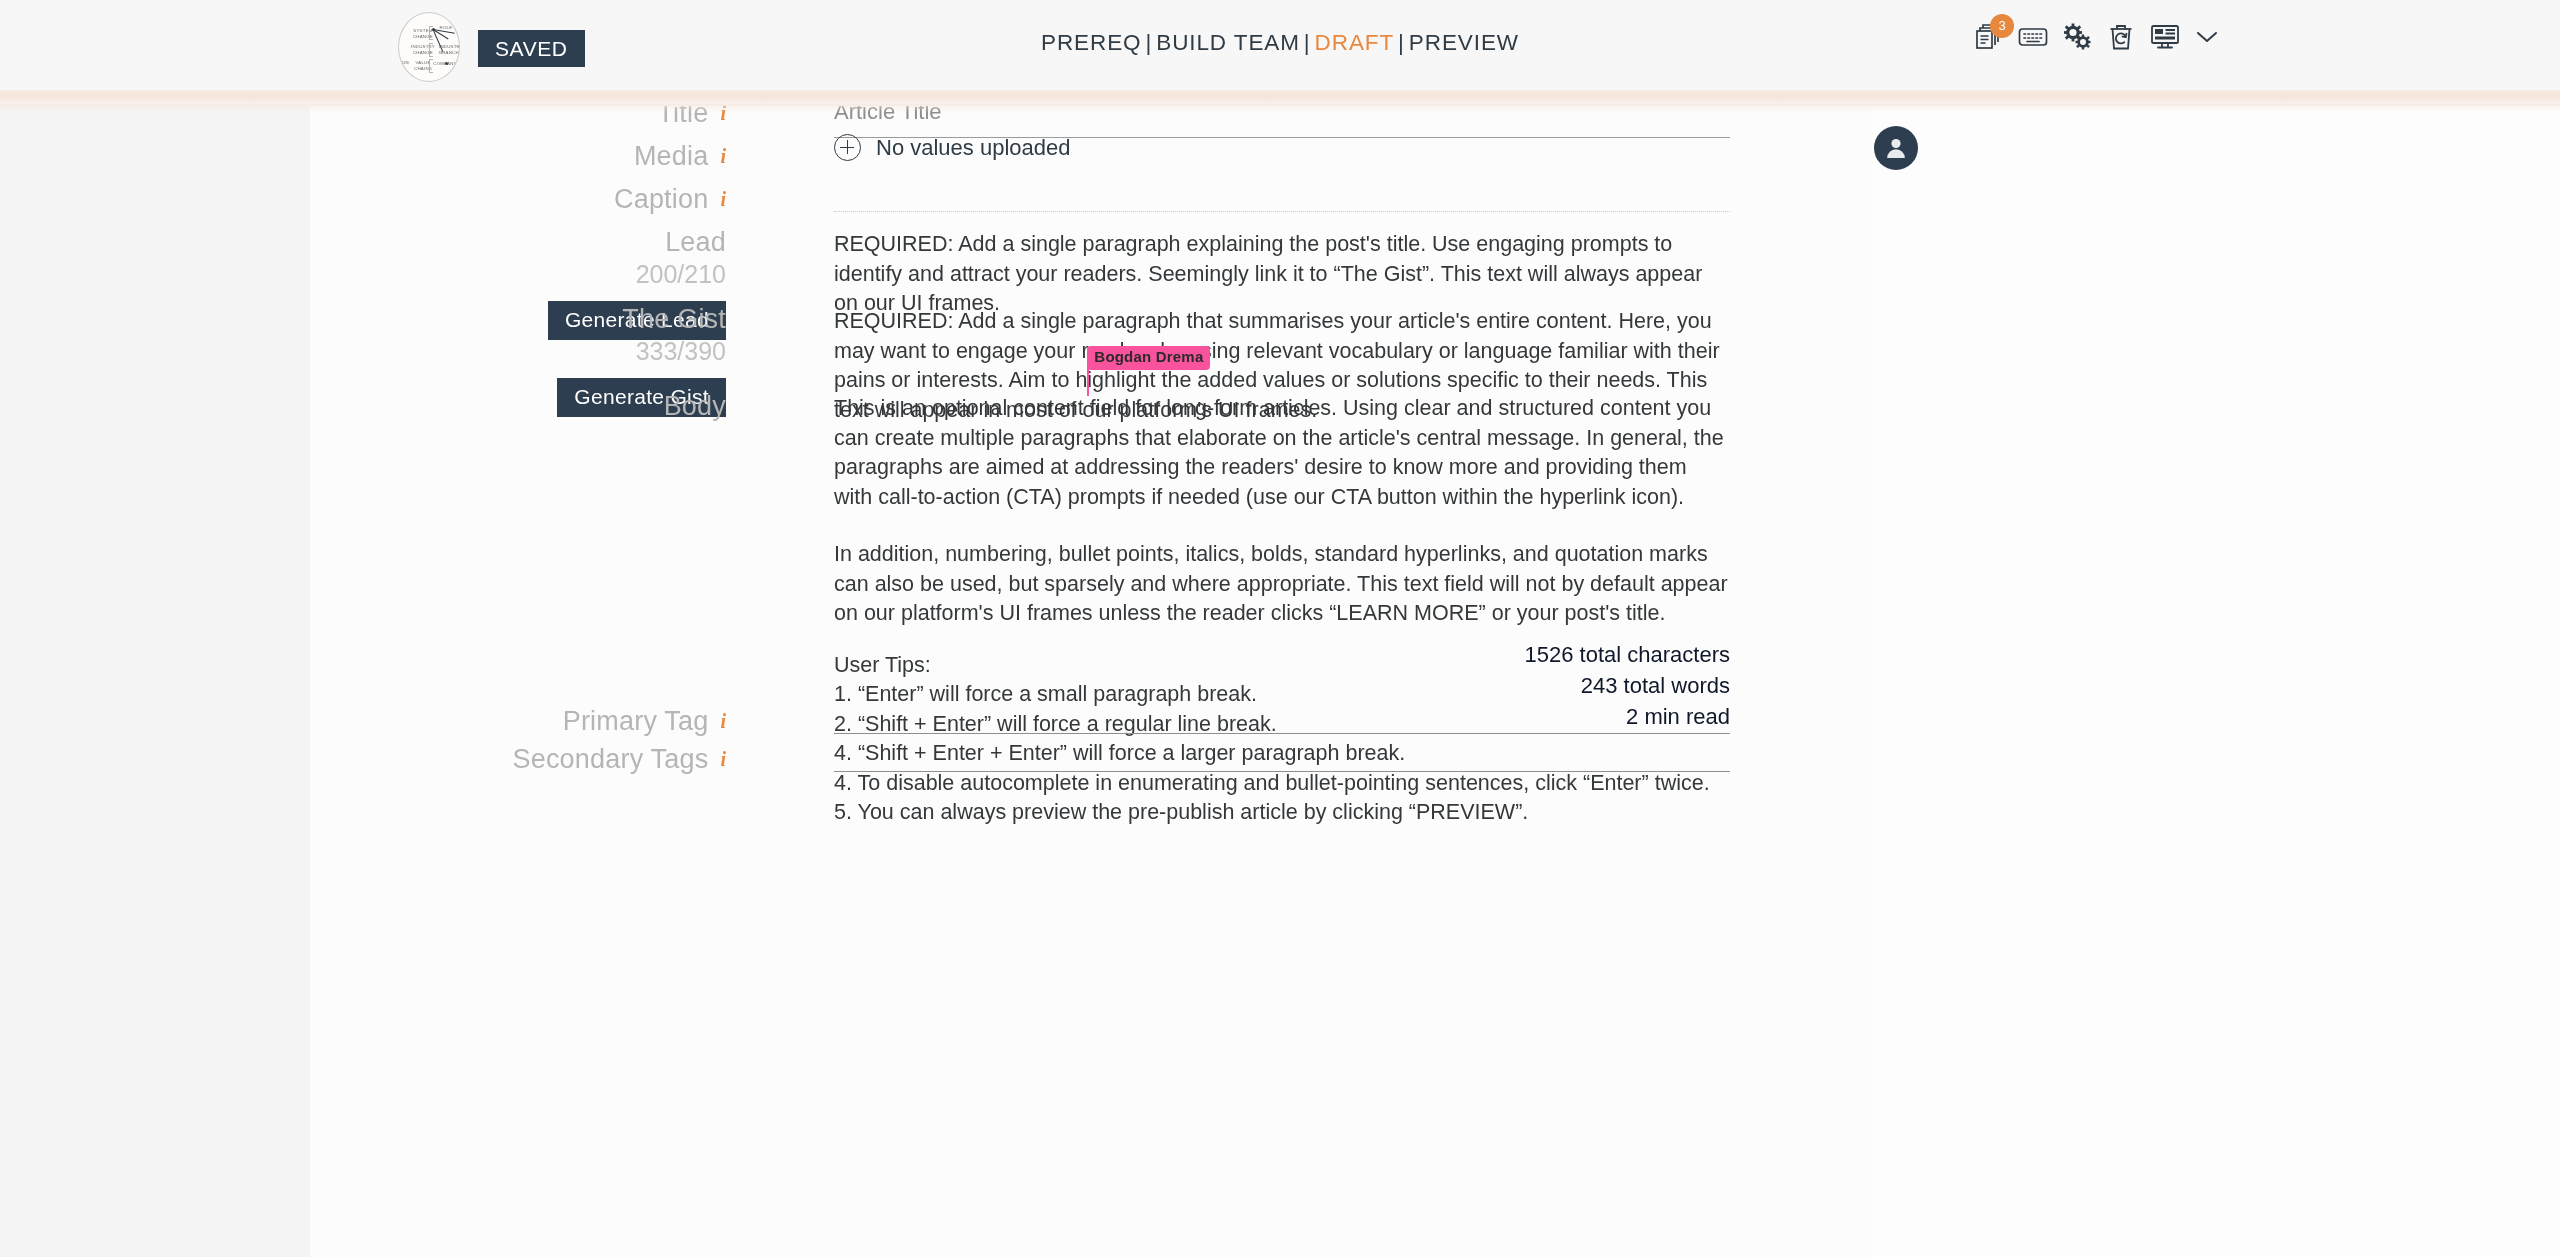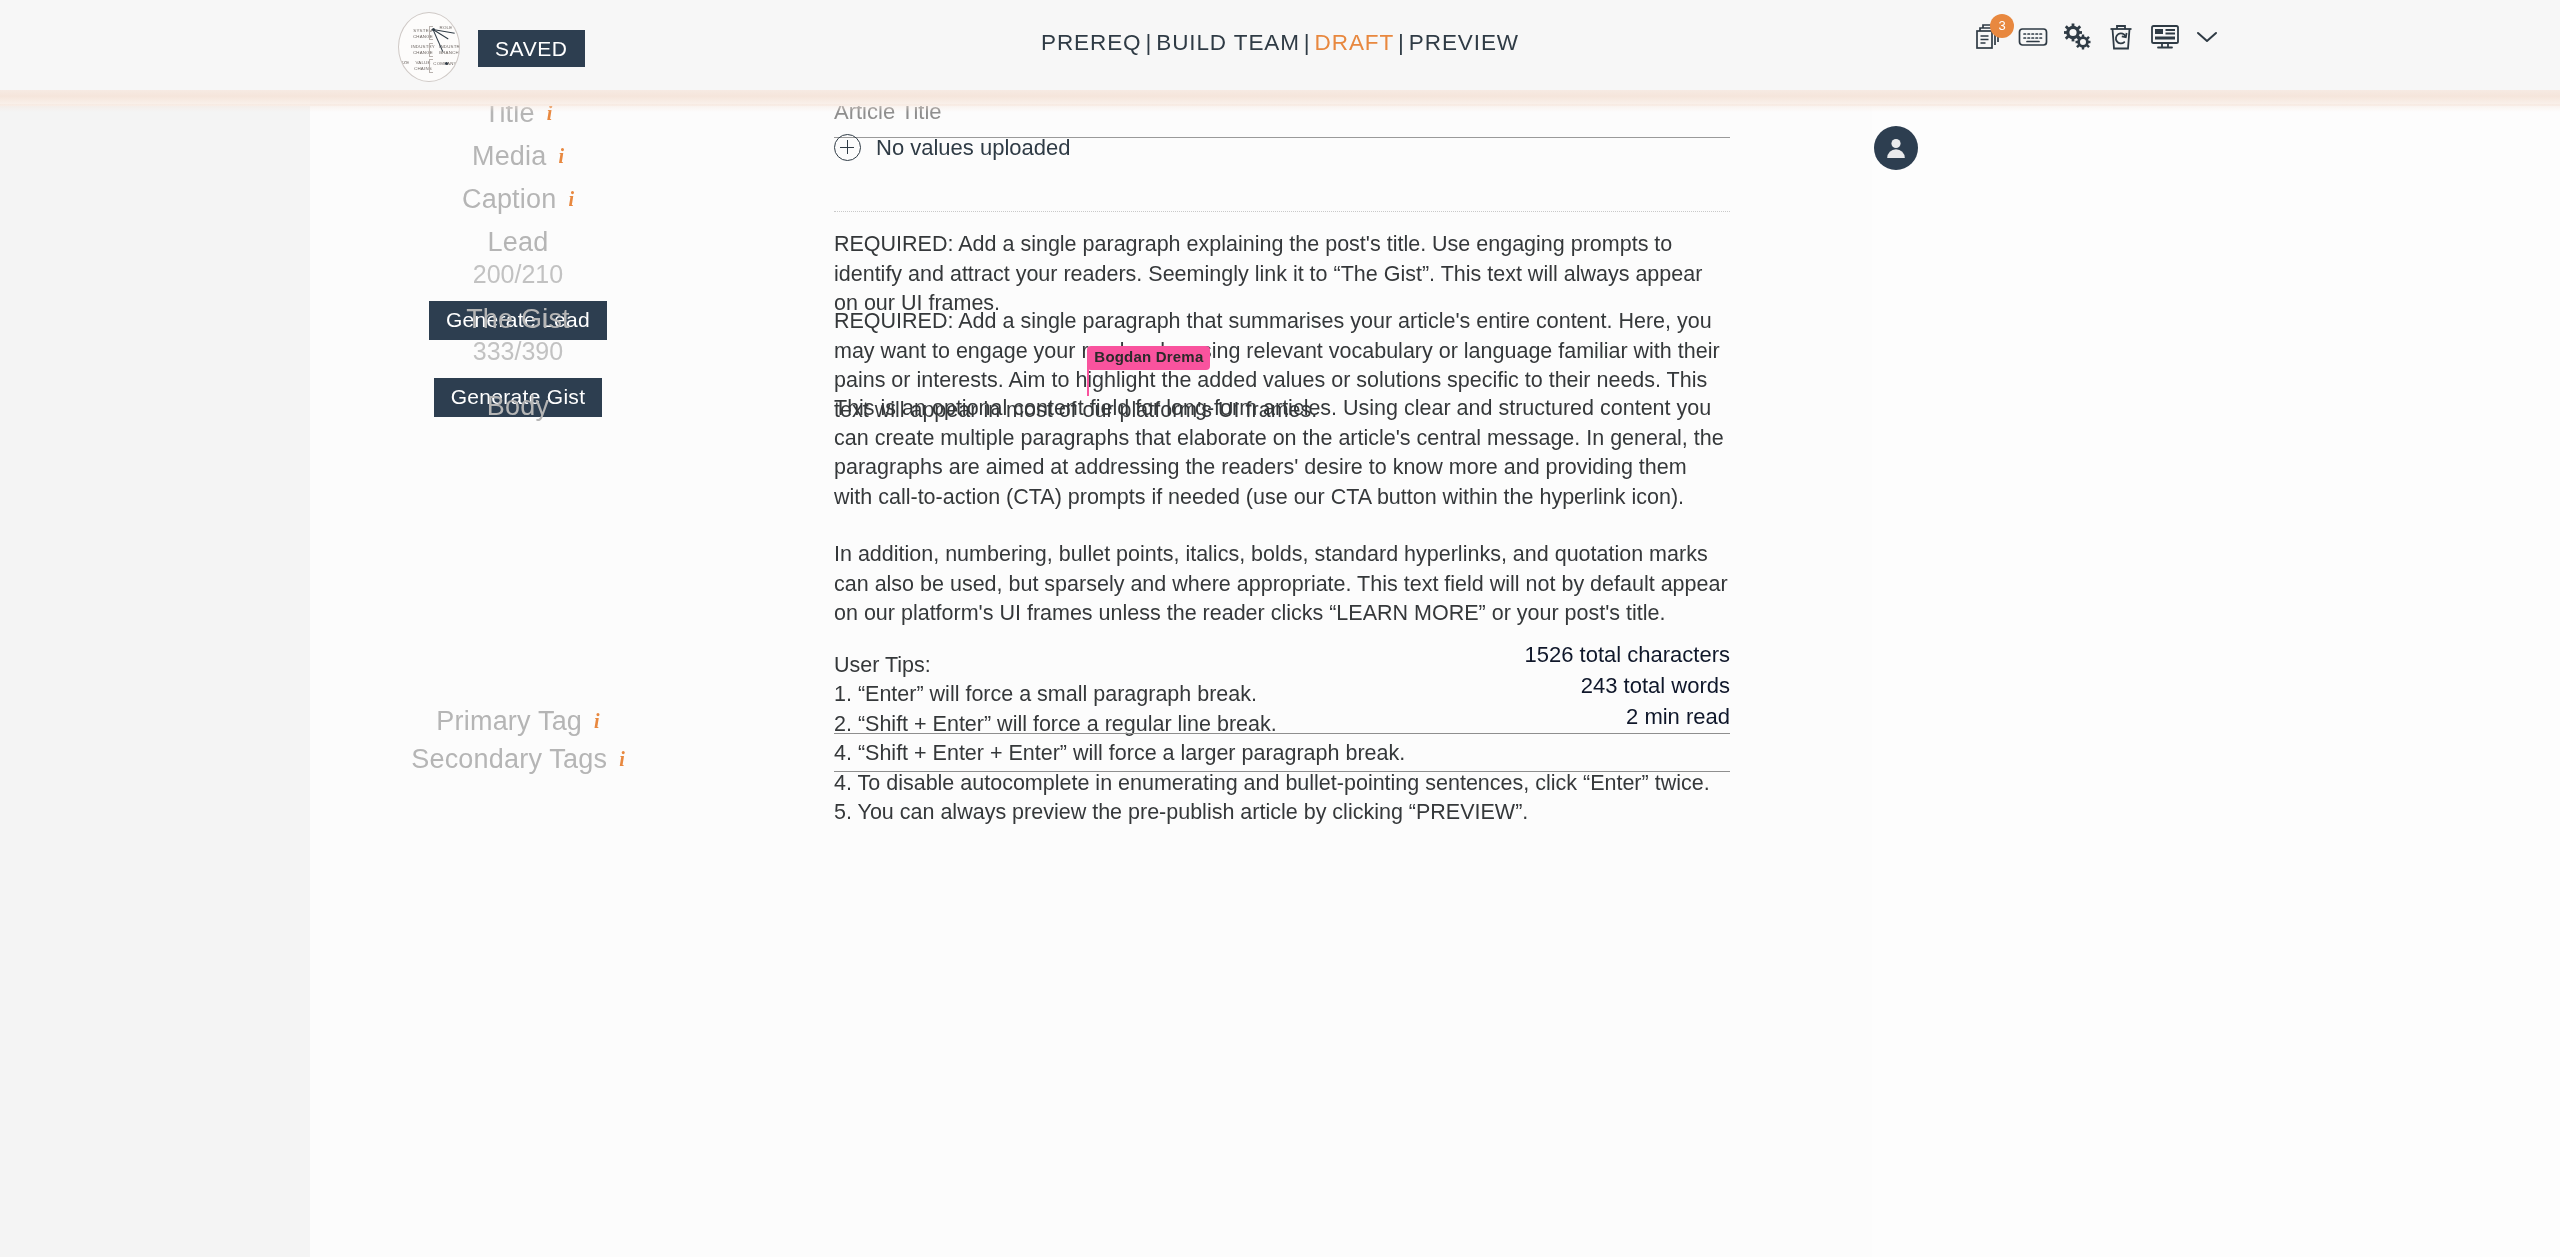"Title i" .label-col { text-align: center -> right }
